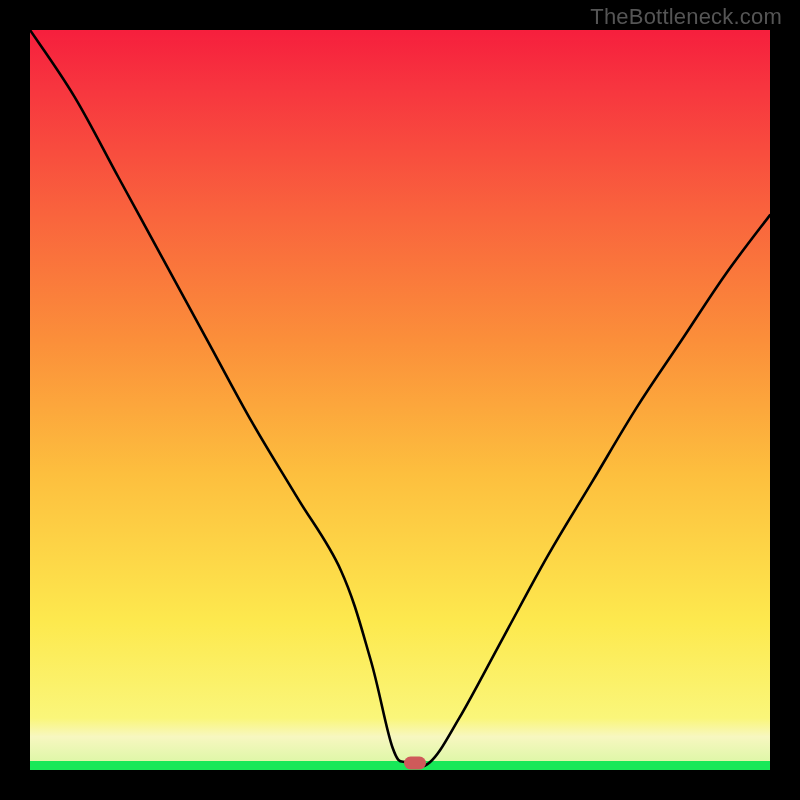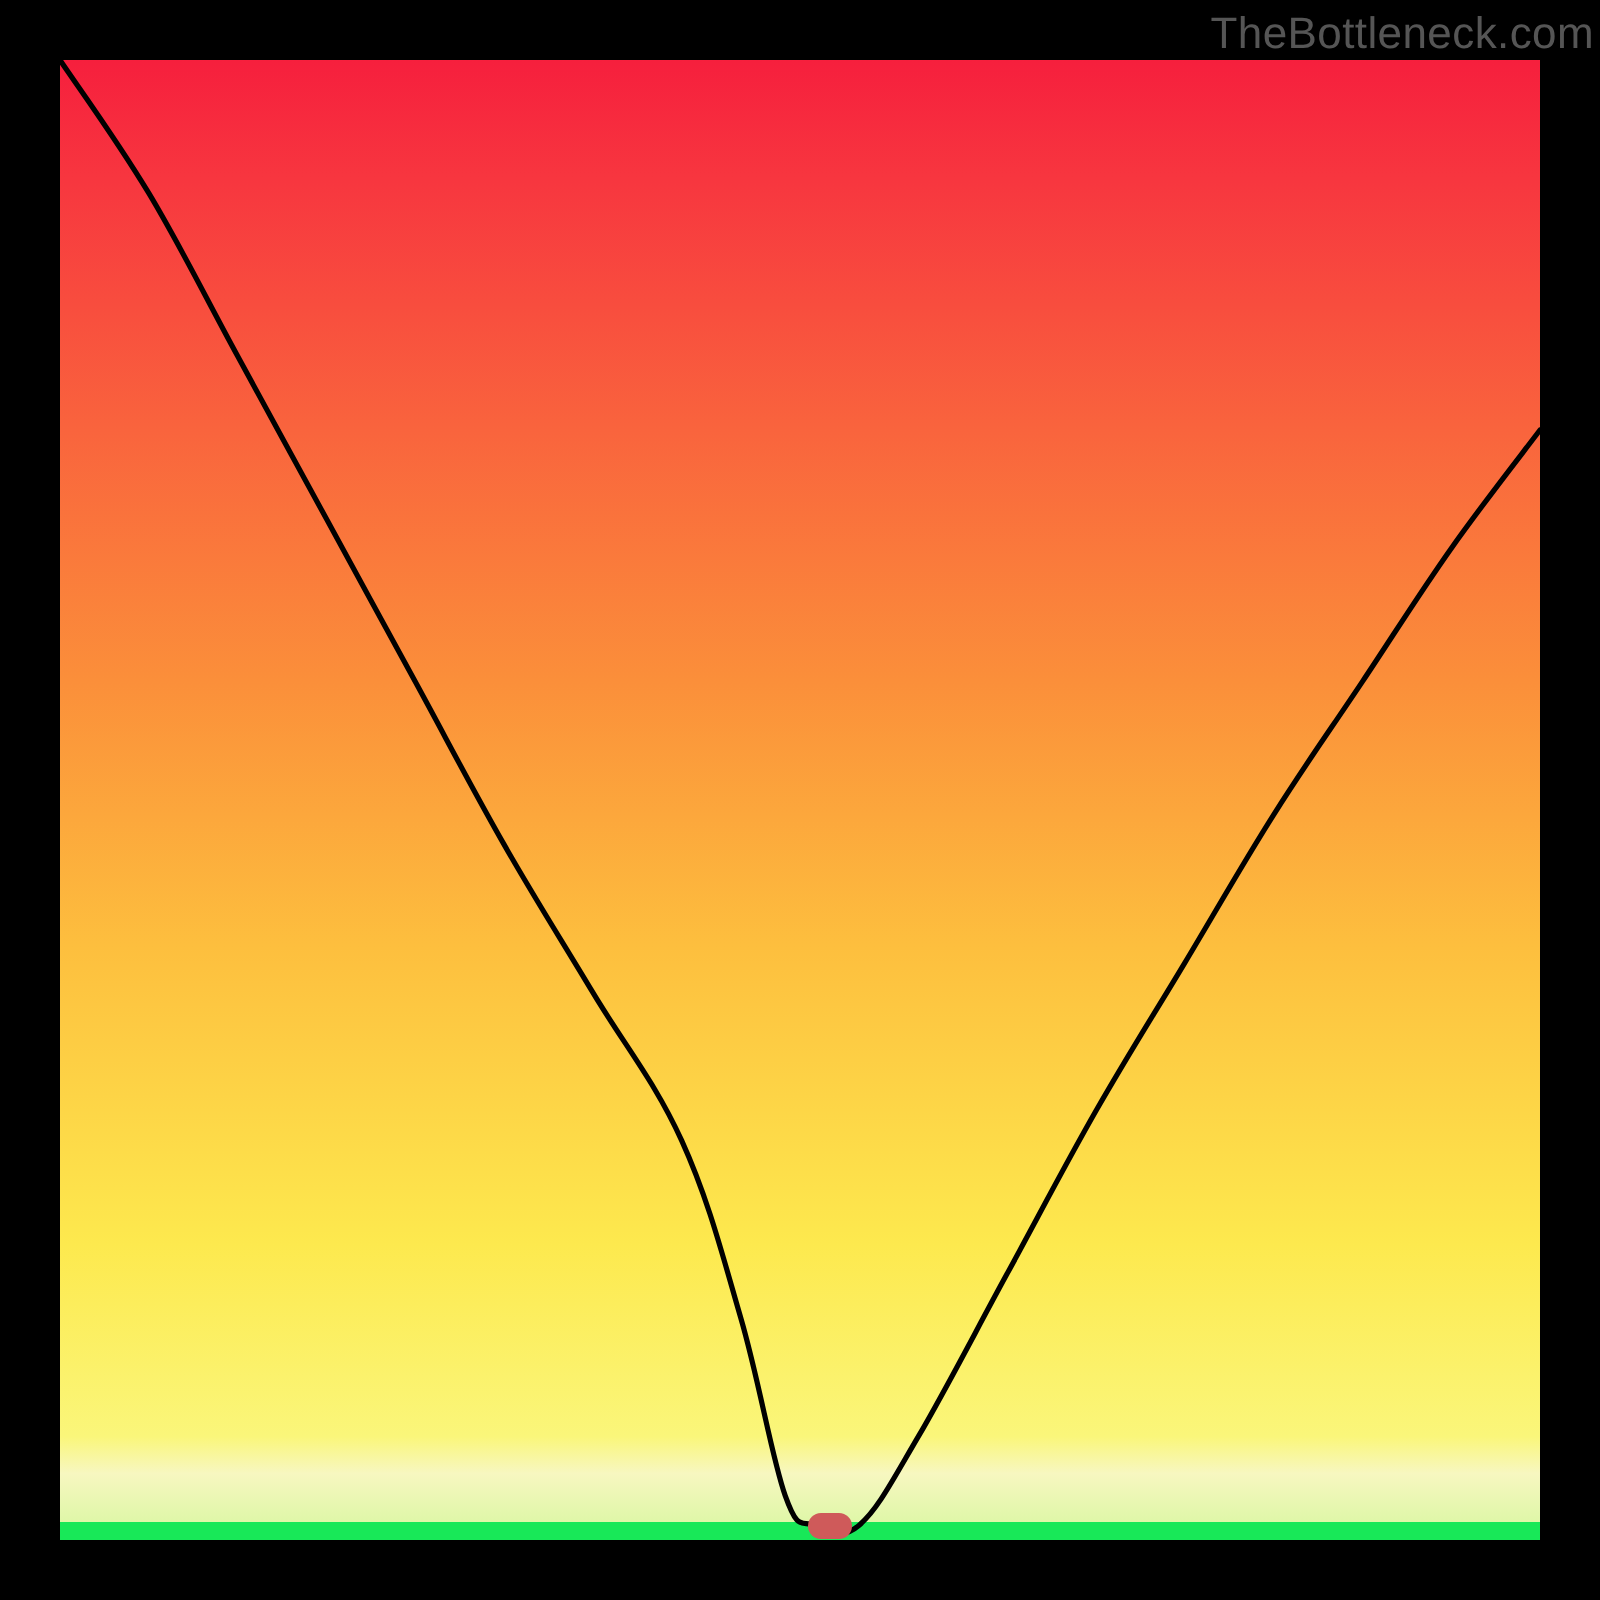"TheBottleneck.com" .watermark { right: 3px -> 18px }
